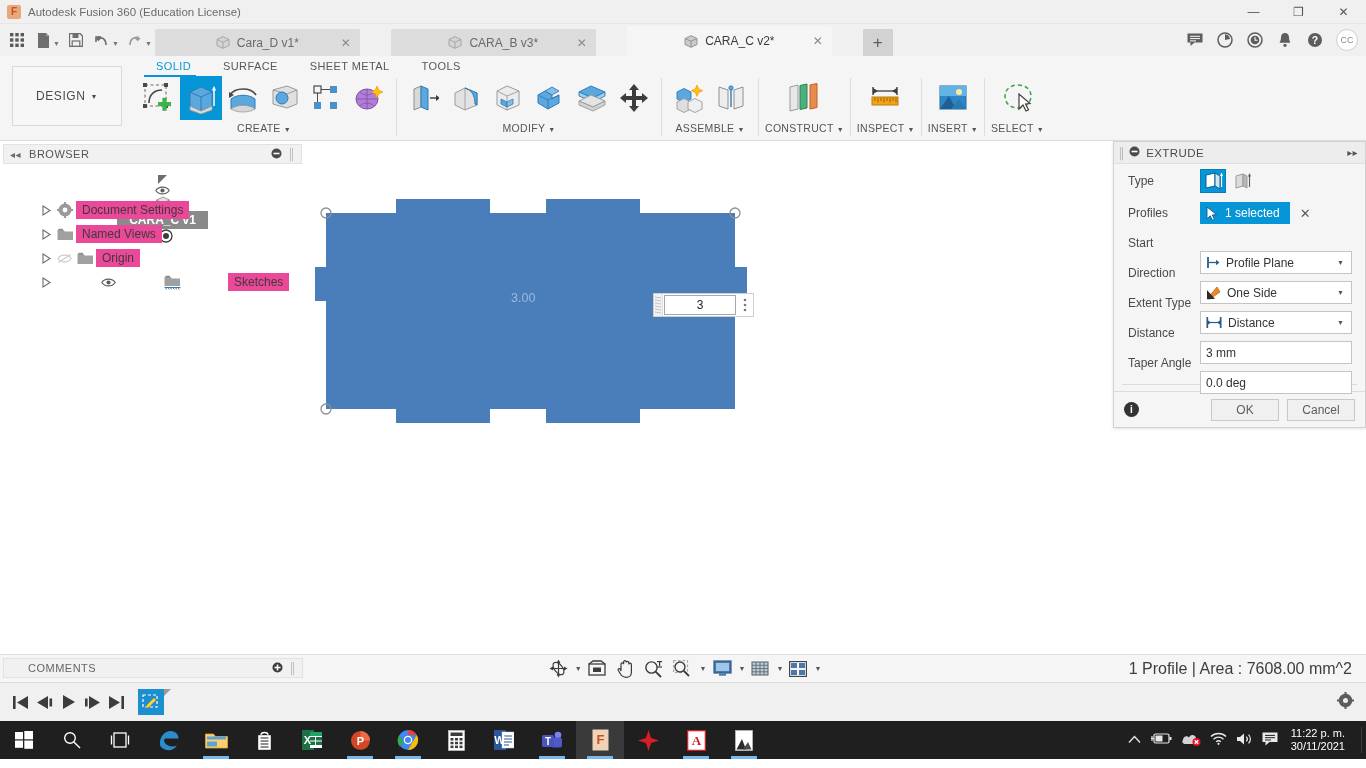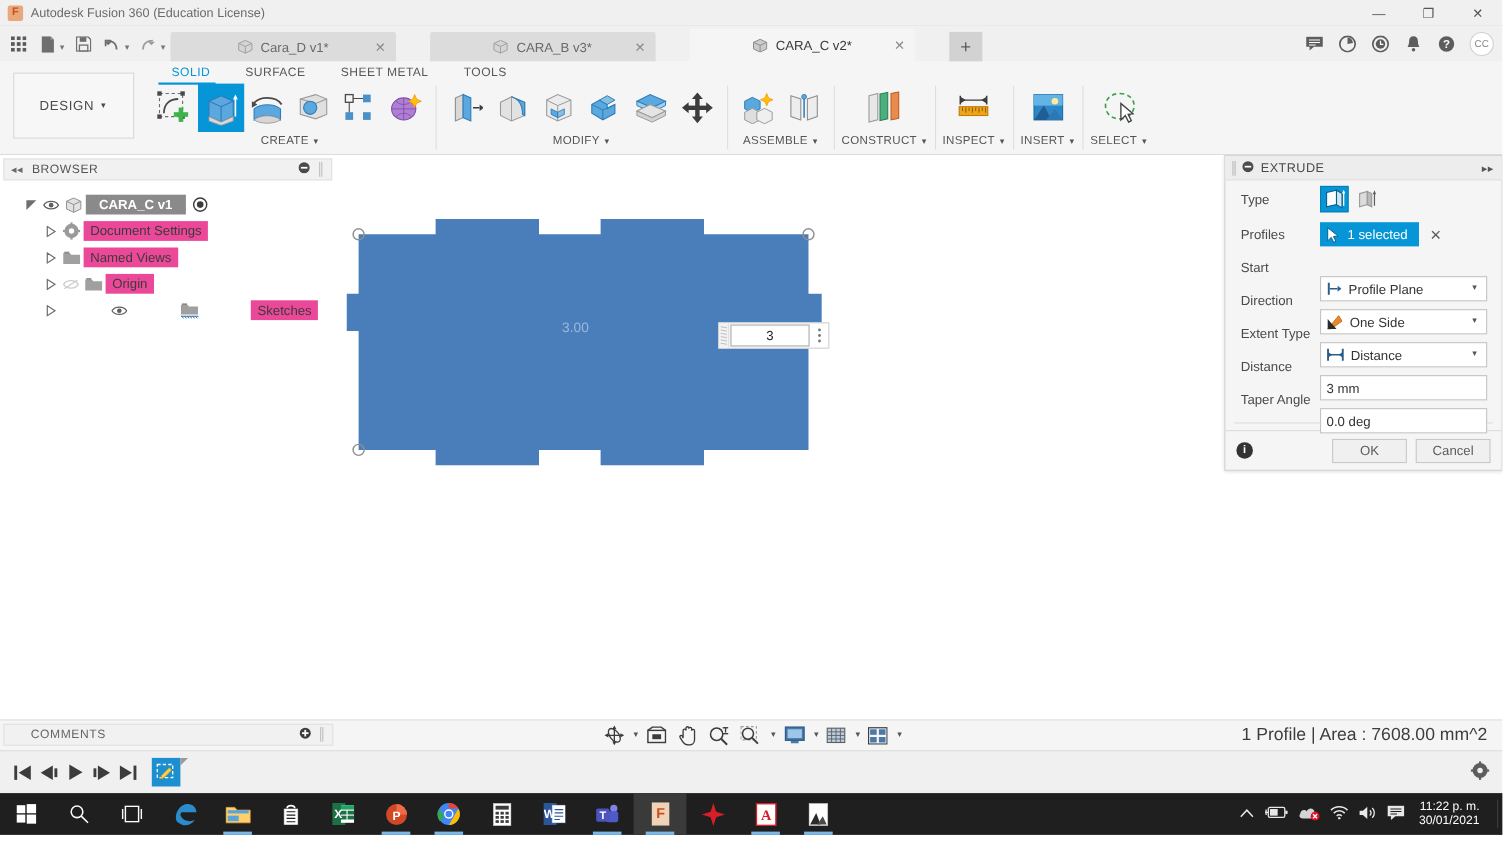"CARA_C v1" div.trow { flex-direction: none -> column }
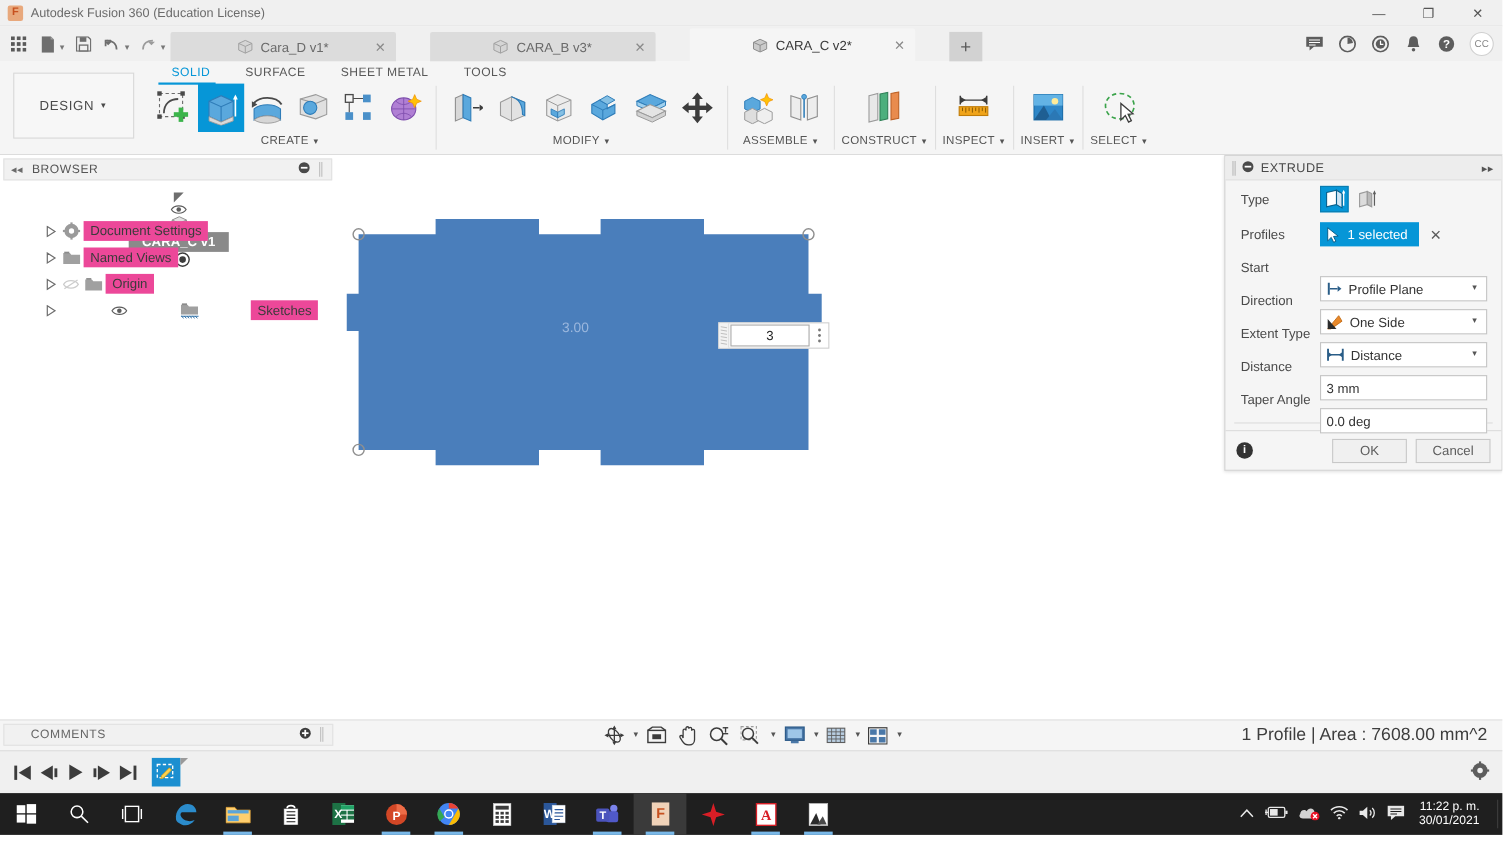"30/01/2021" div { text: 30/01/2021 -> 30/11/2021 }
